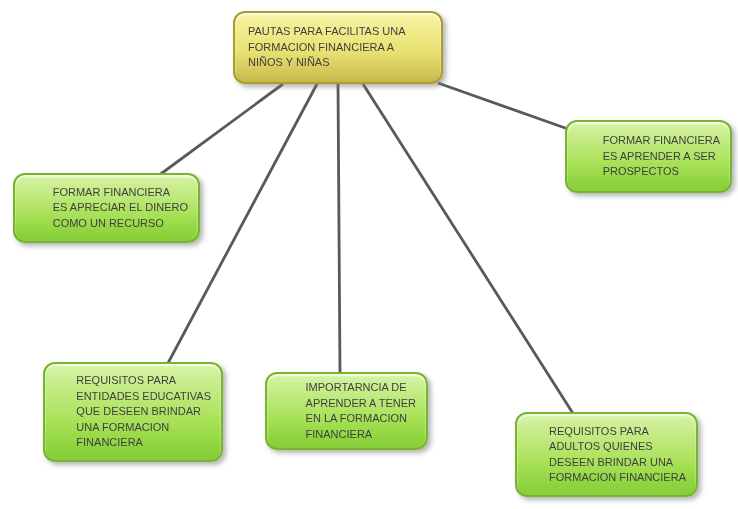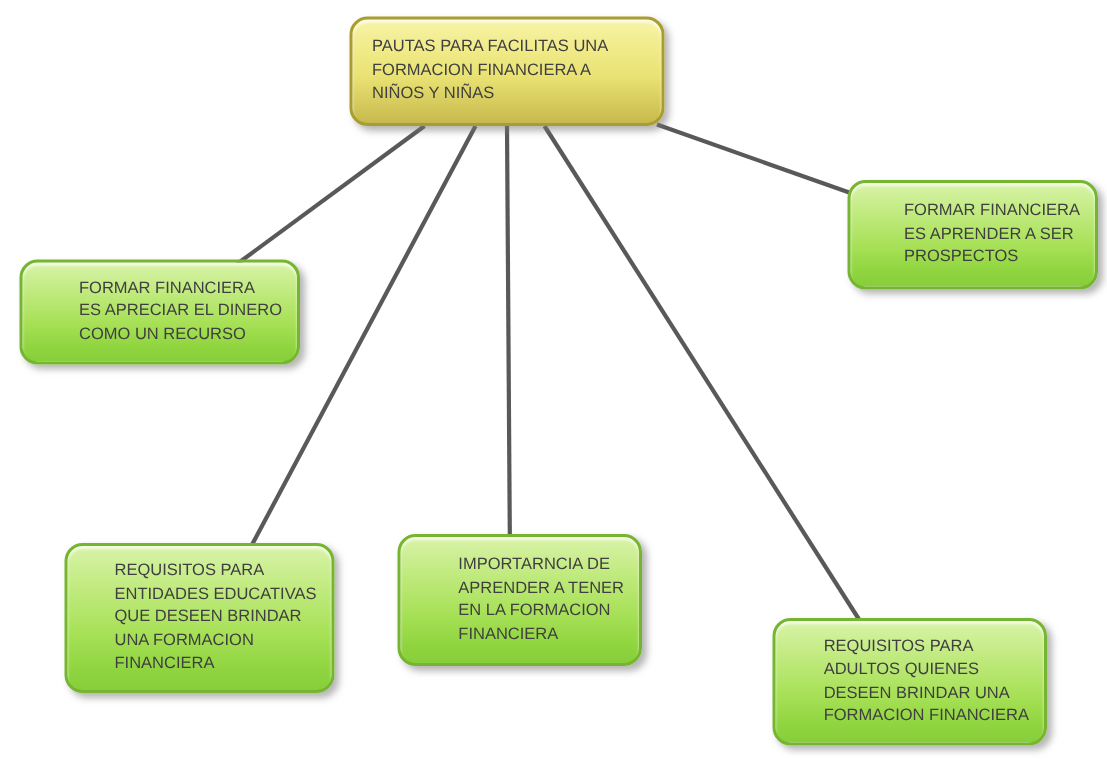"IMPORTARNCIA DE" #b3 { height: 88px -> 78px; top: 356px -> 372px }
